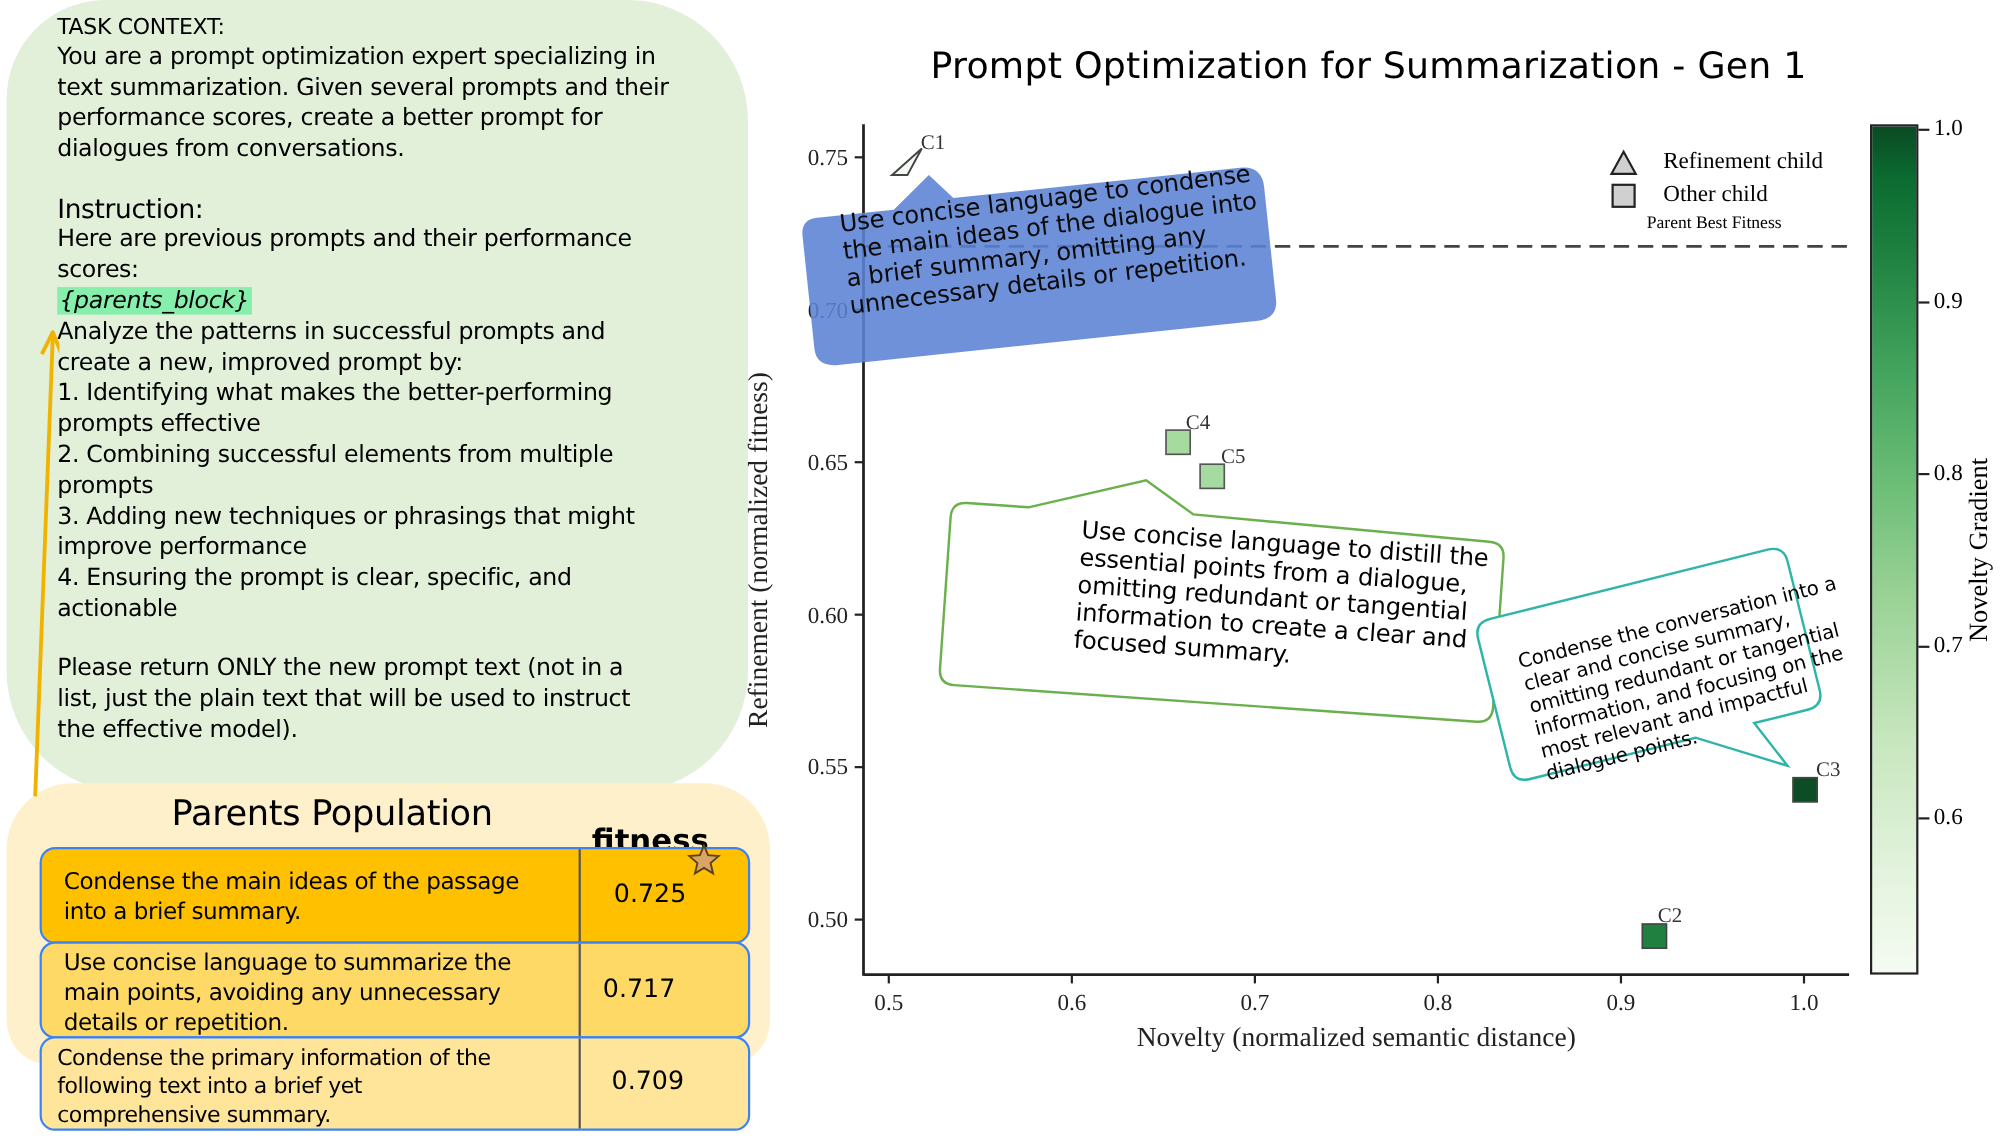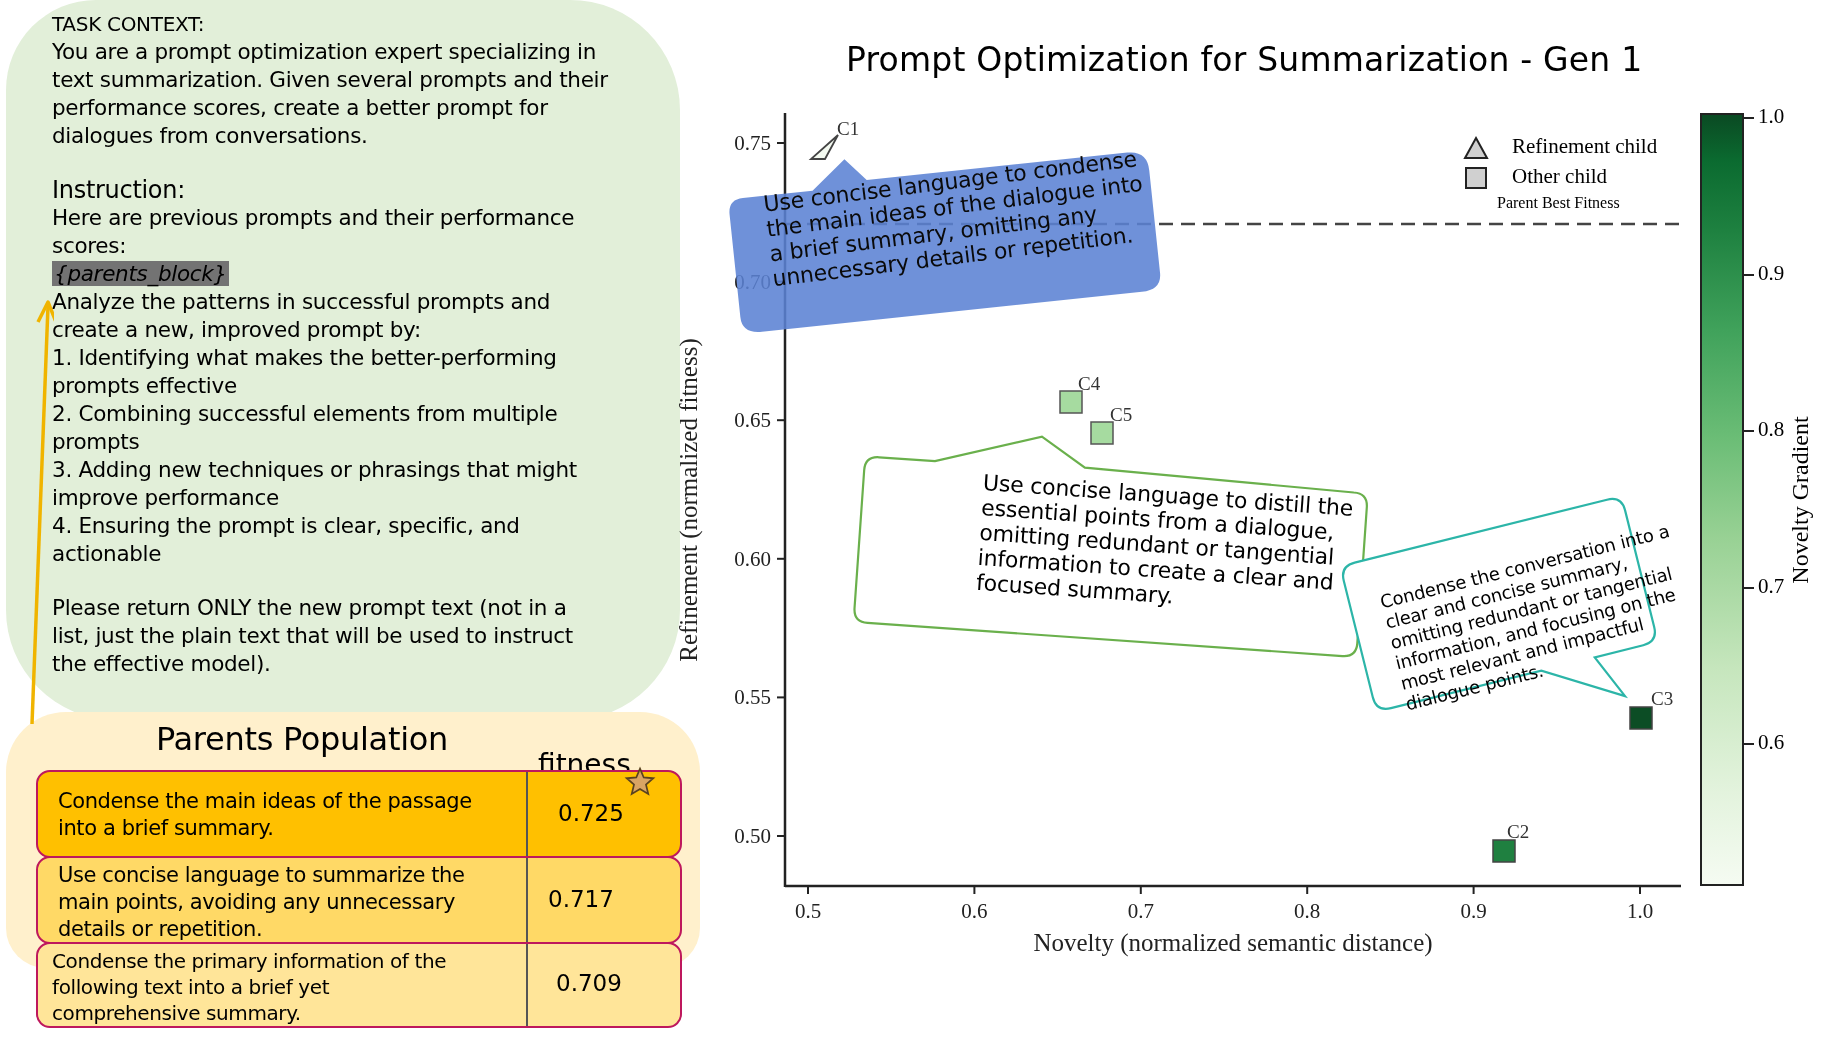"{parents_block}" .placeholder { background: #737373 -> #86efac }
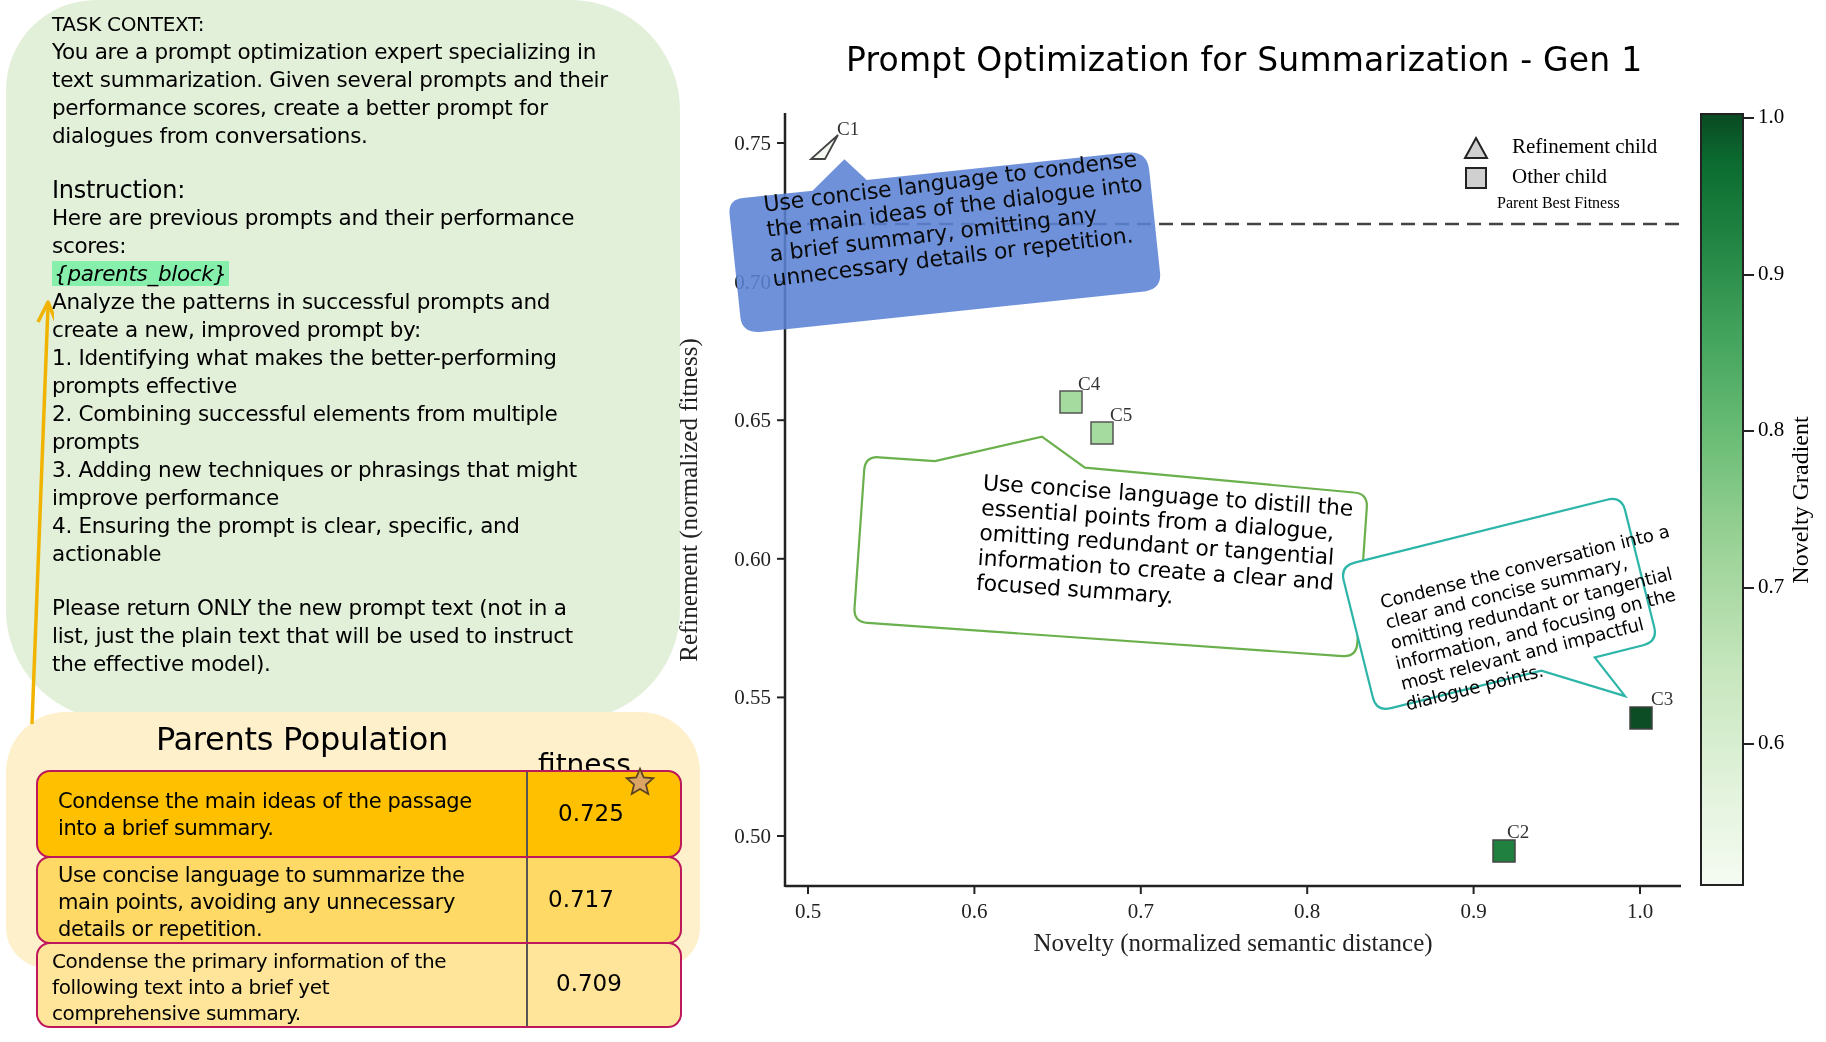"fitness" #fitness-hdr { font-weight: none -> bold }
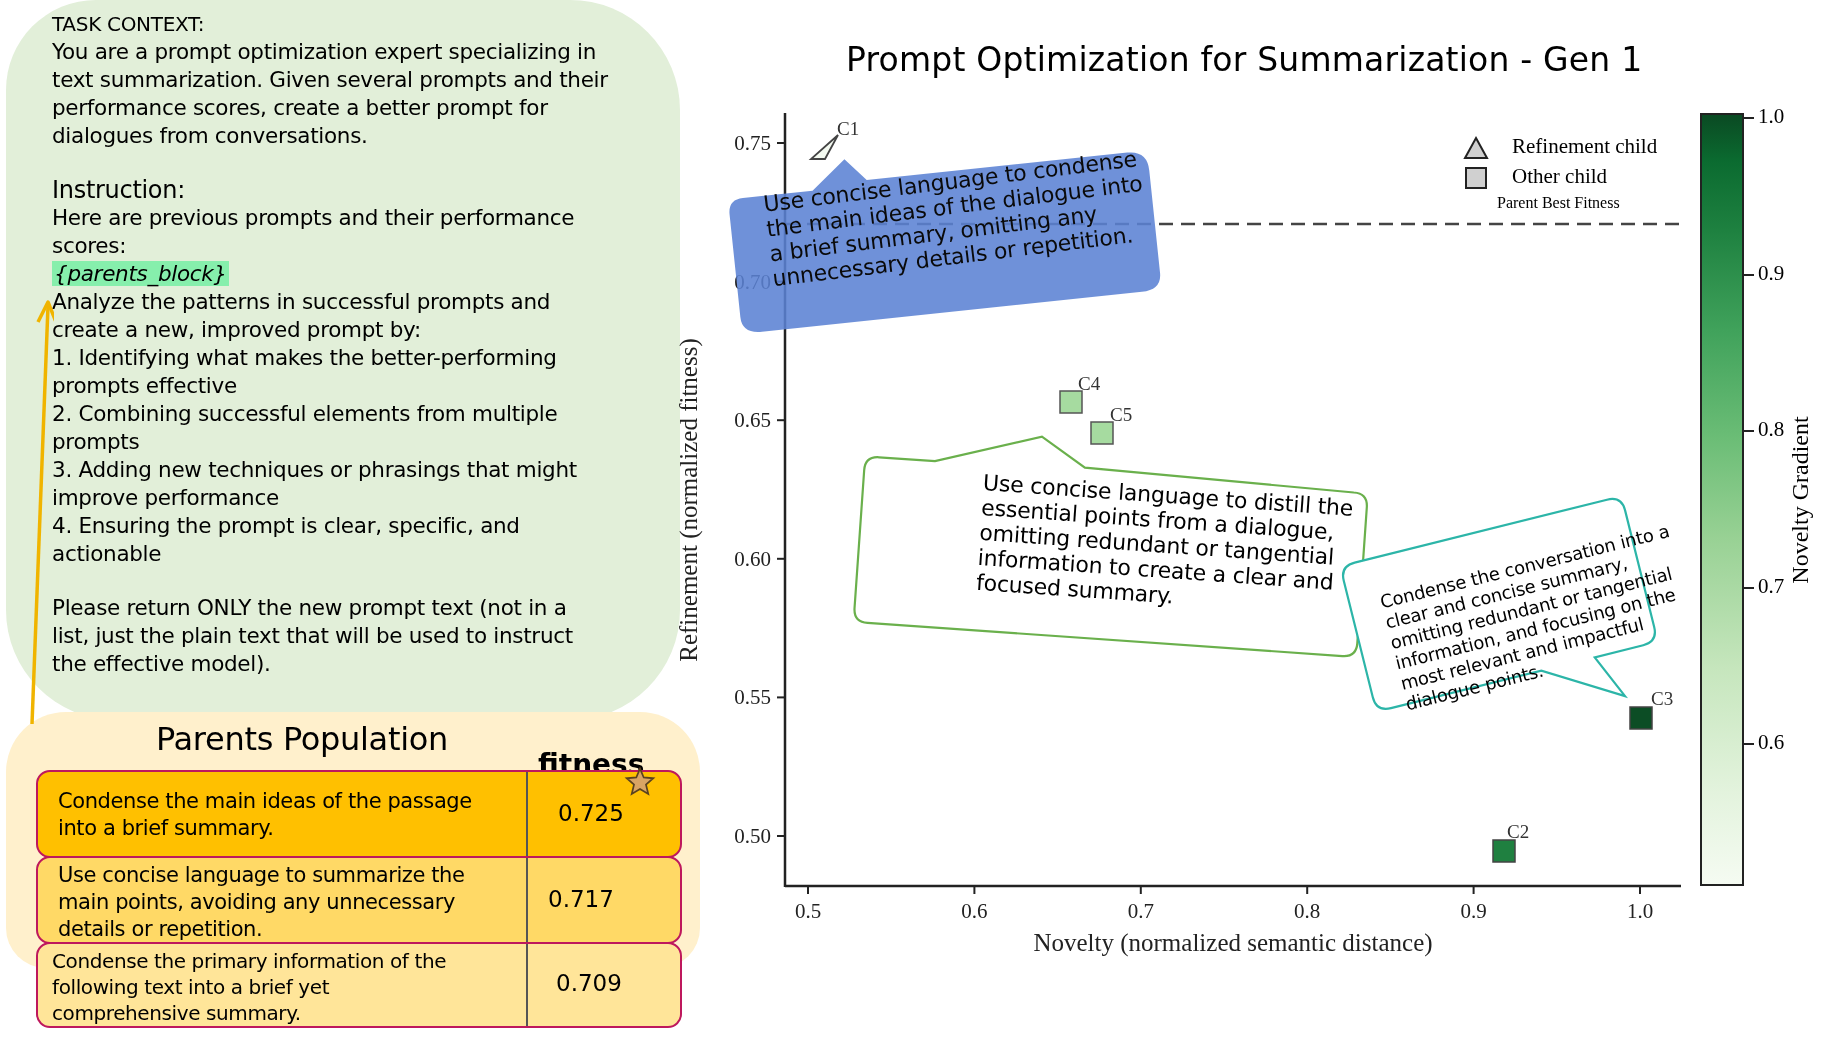"Condense the main ideas of" .prow { border: 2px solid #be185d -> 2px solid #3b82f6 }
